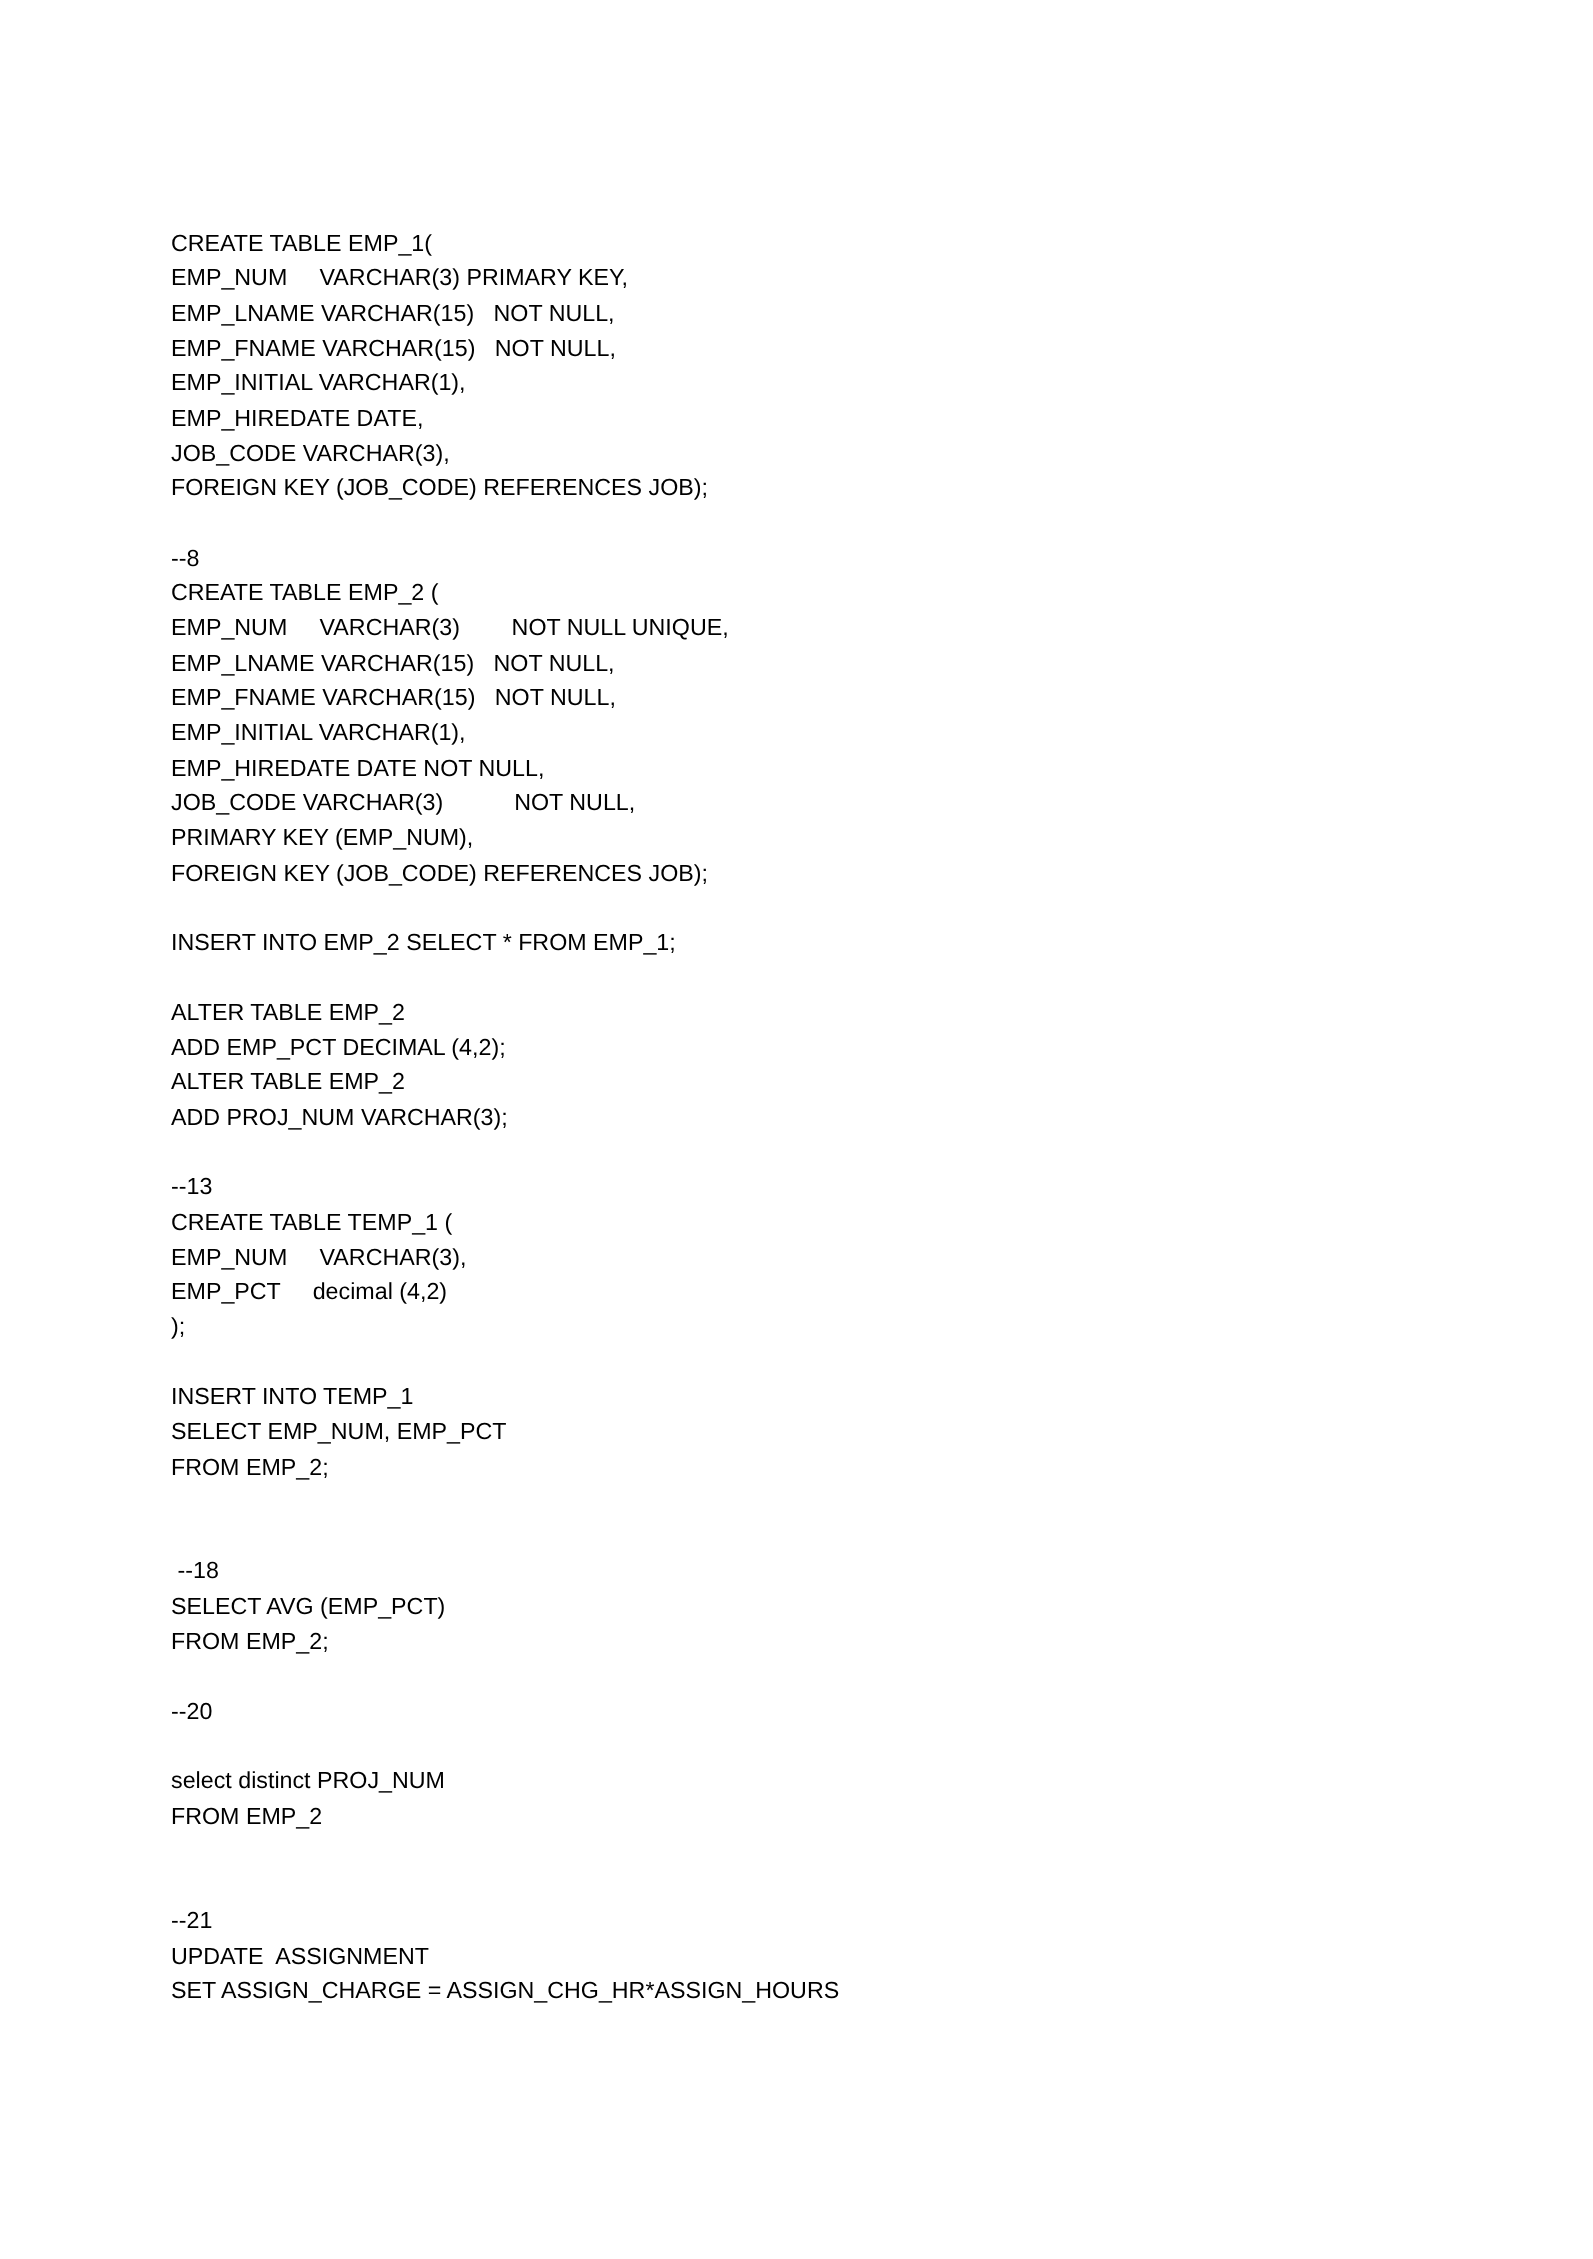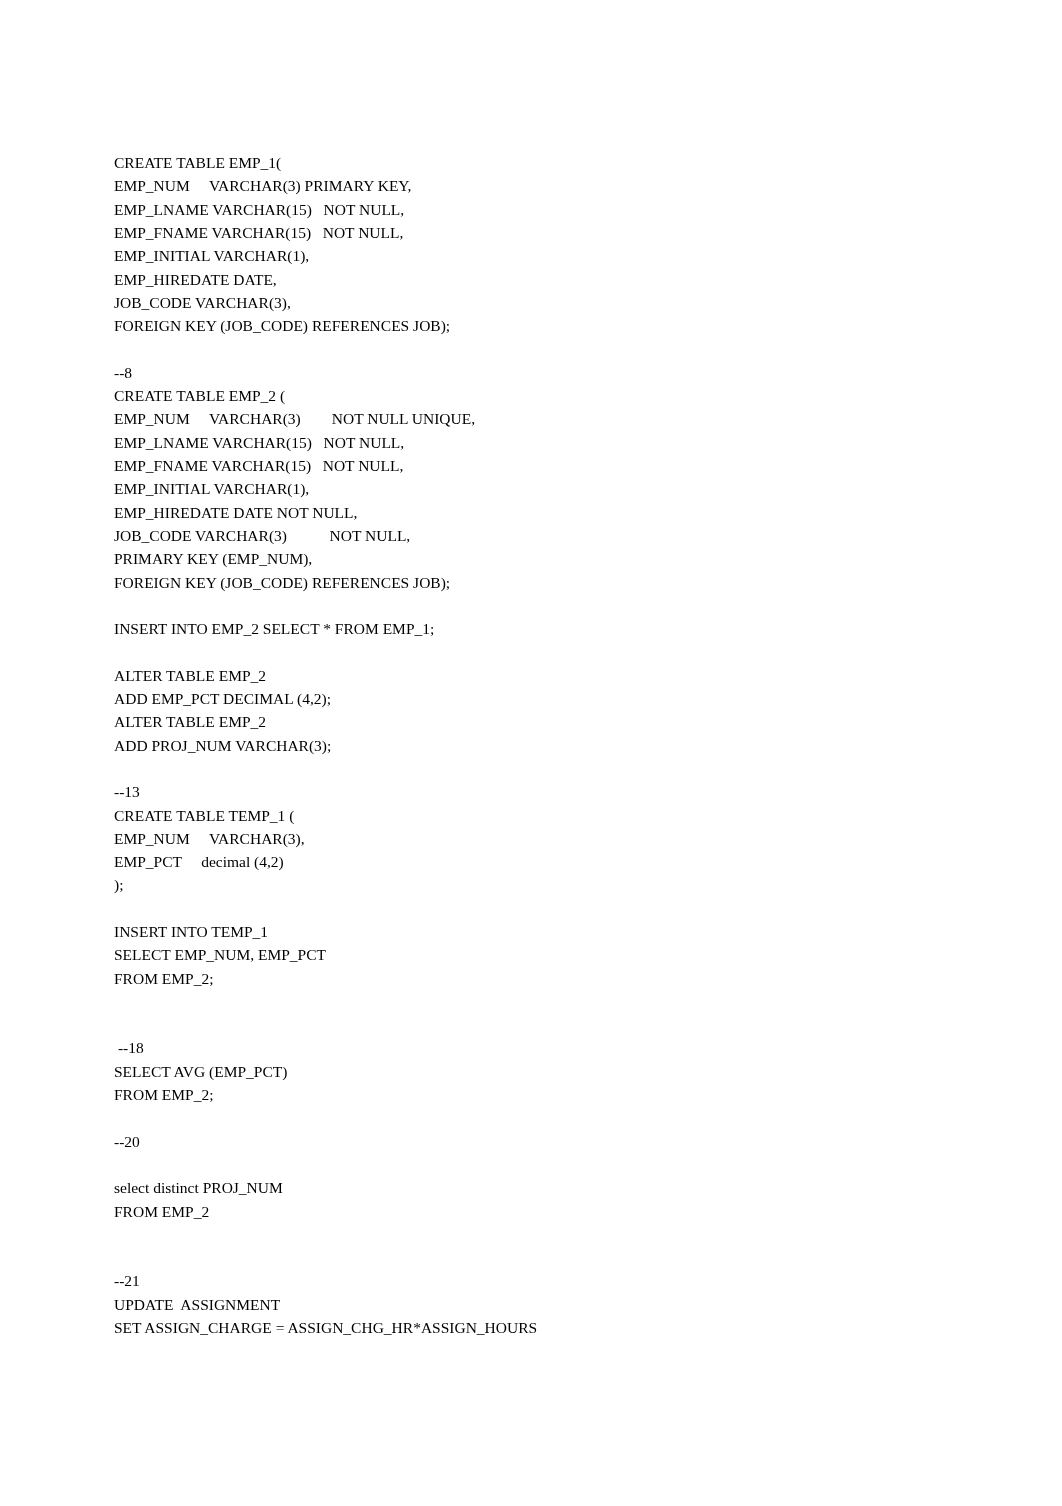"CREATE TABLE EMP_1(" .code-block { font-family: Liberation Serif, serif -> Liberation Sans, sans-serif }
